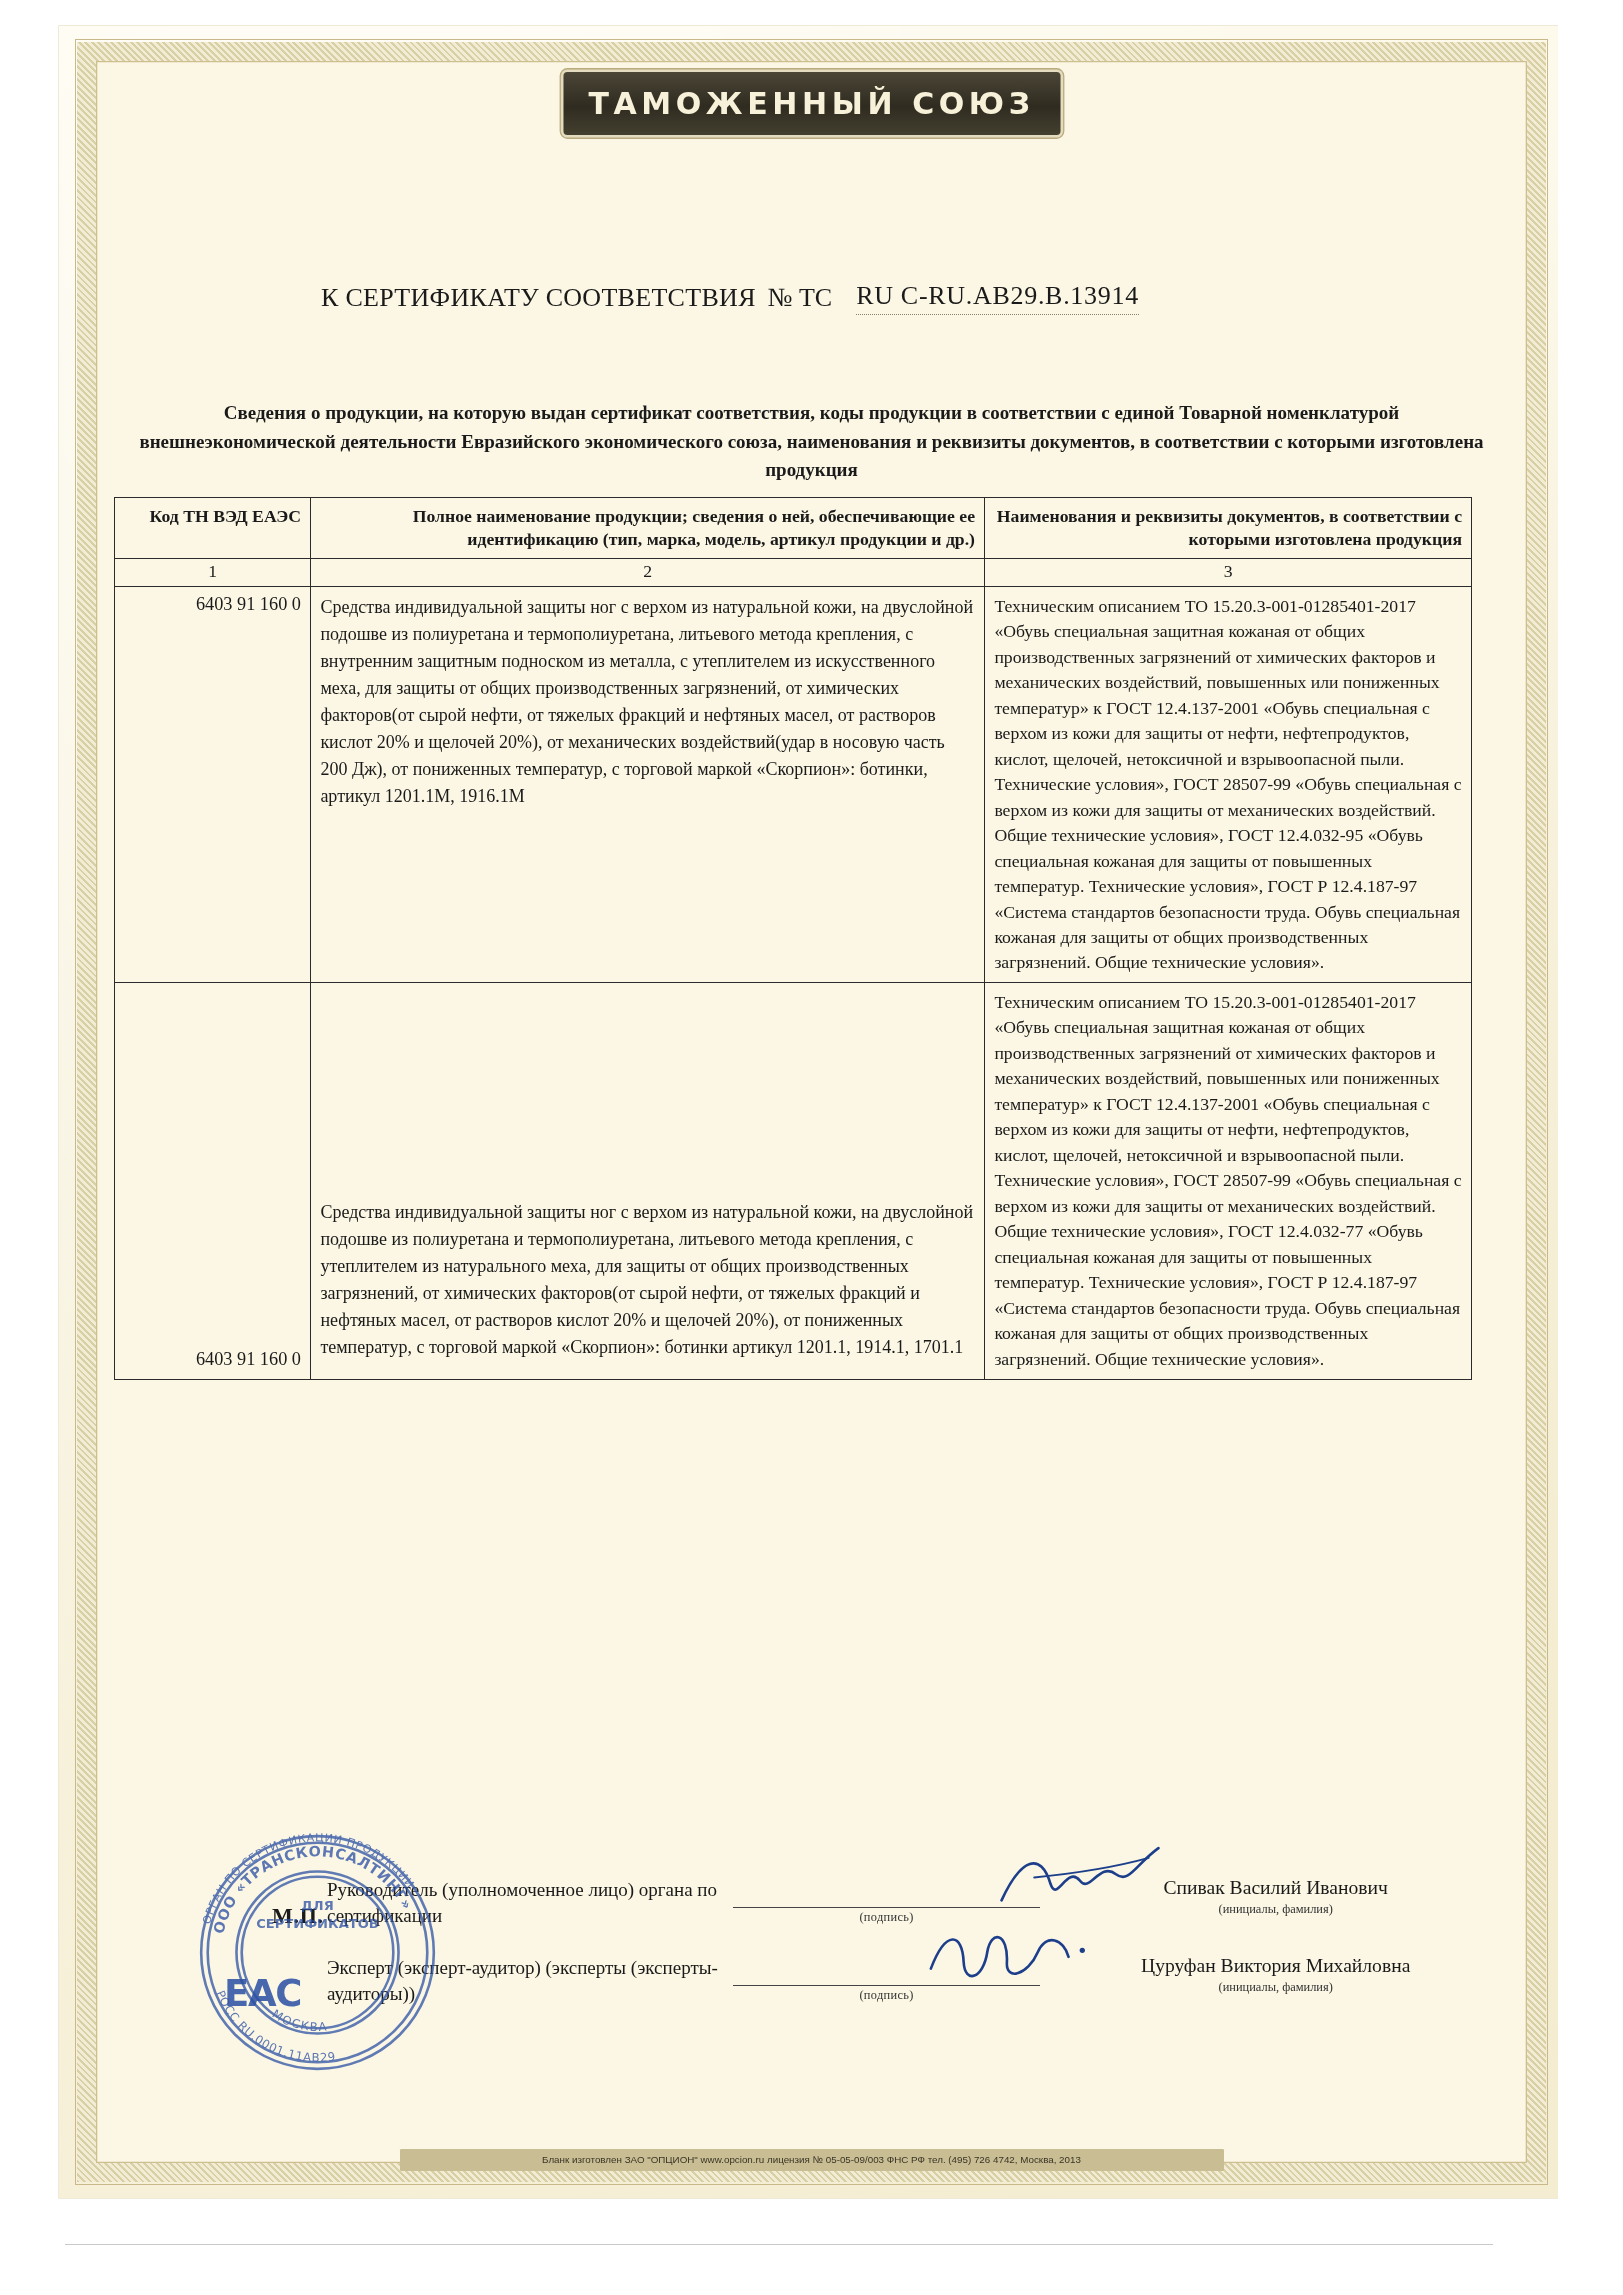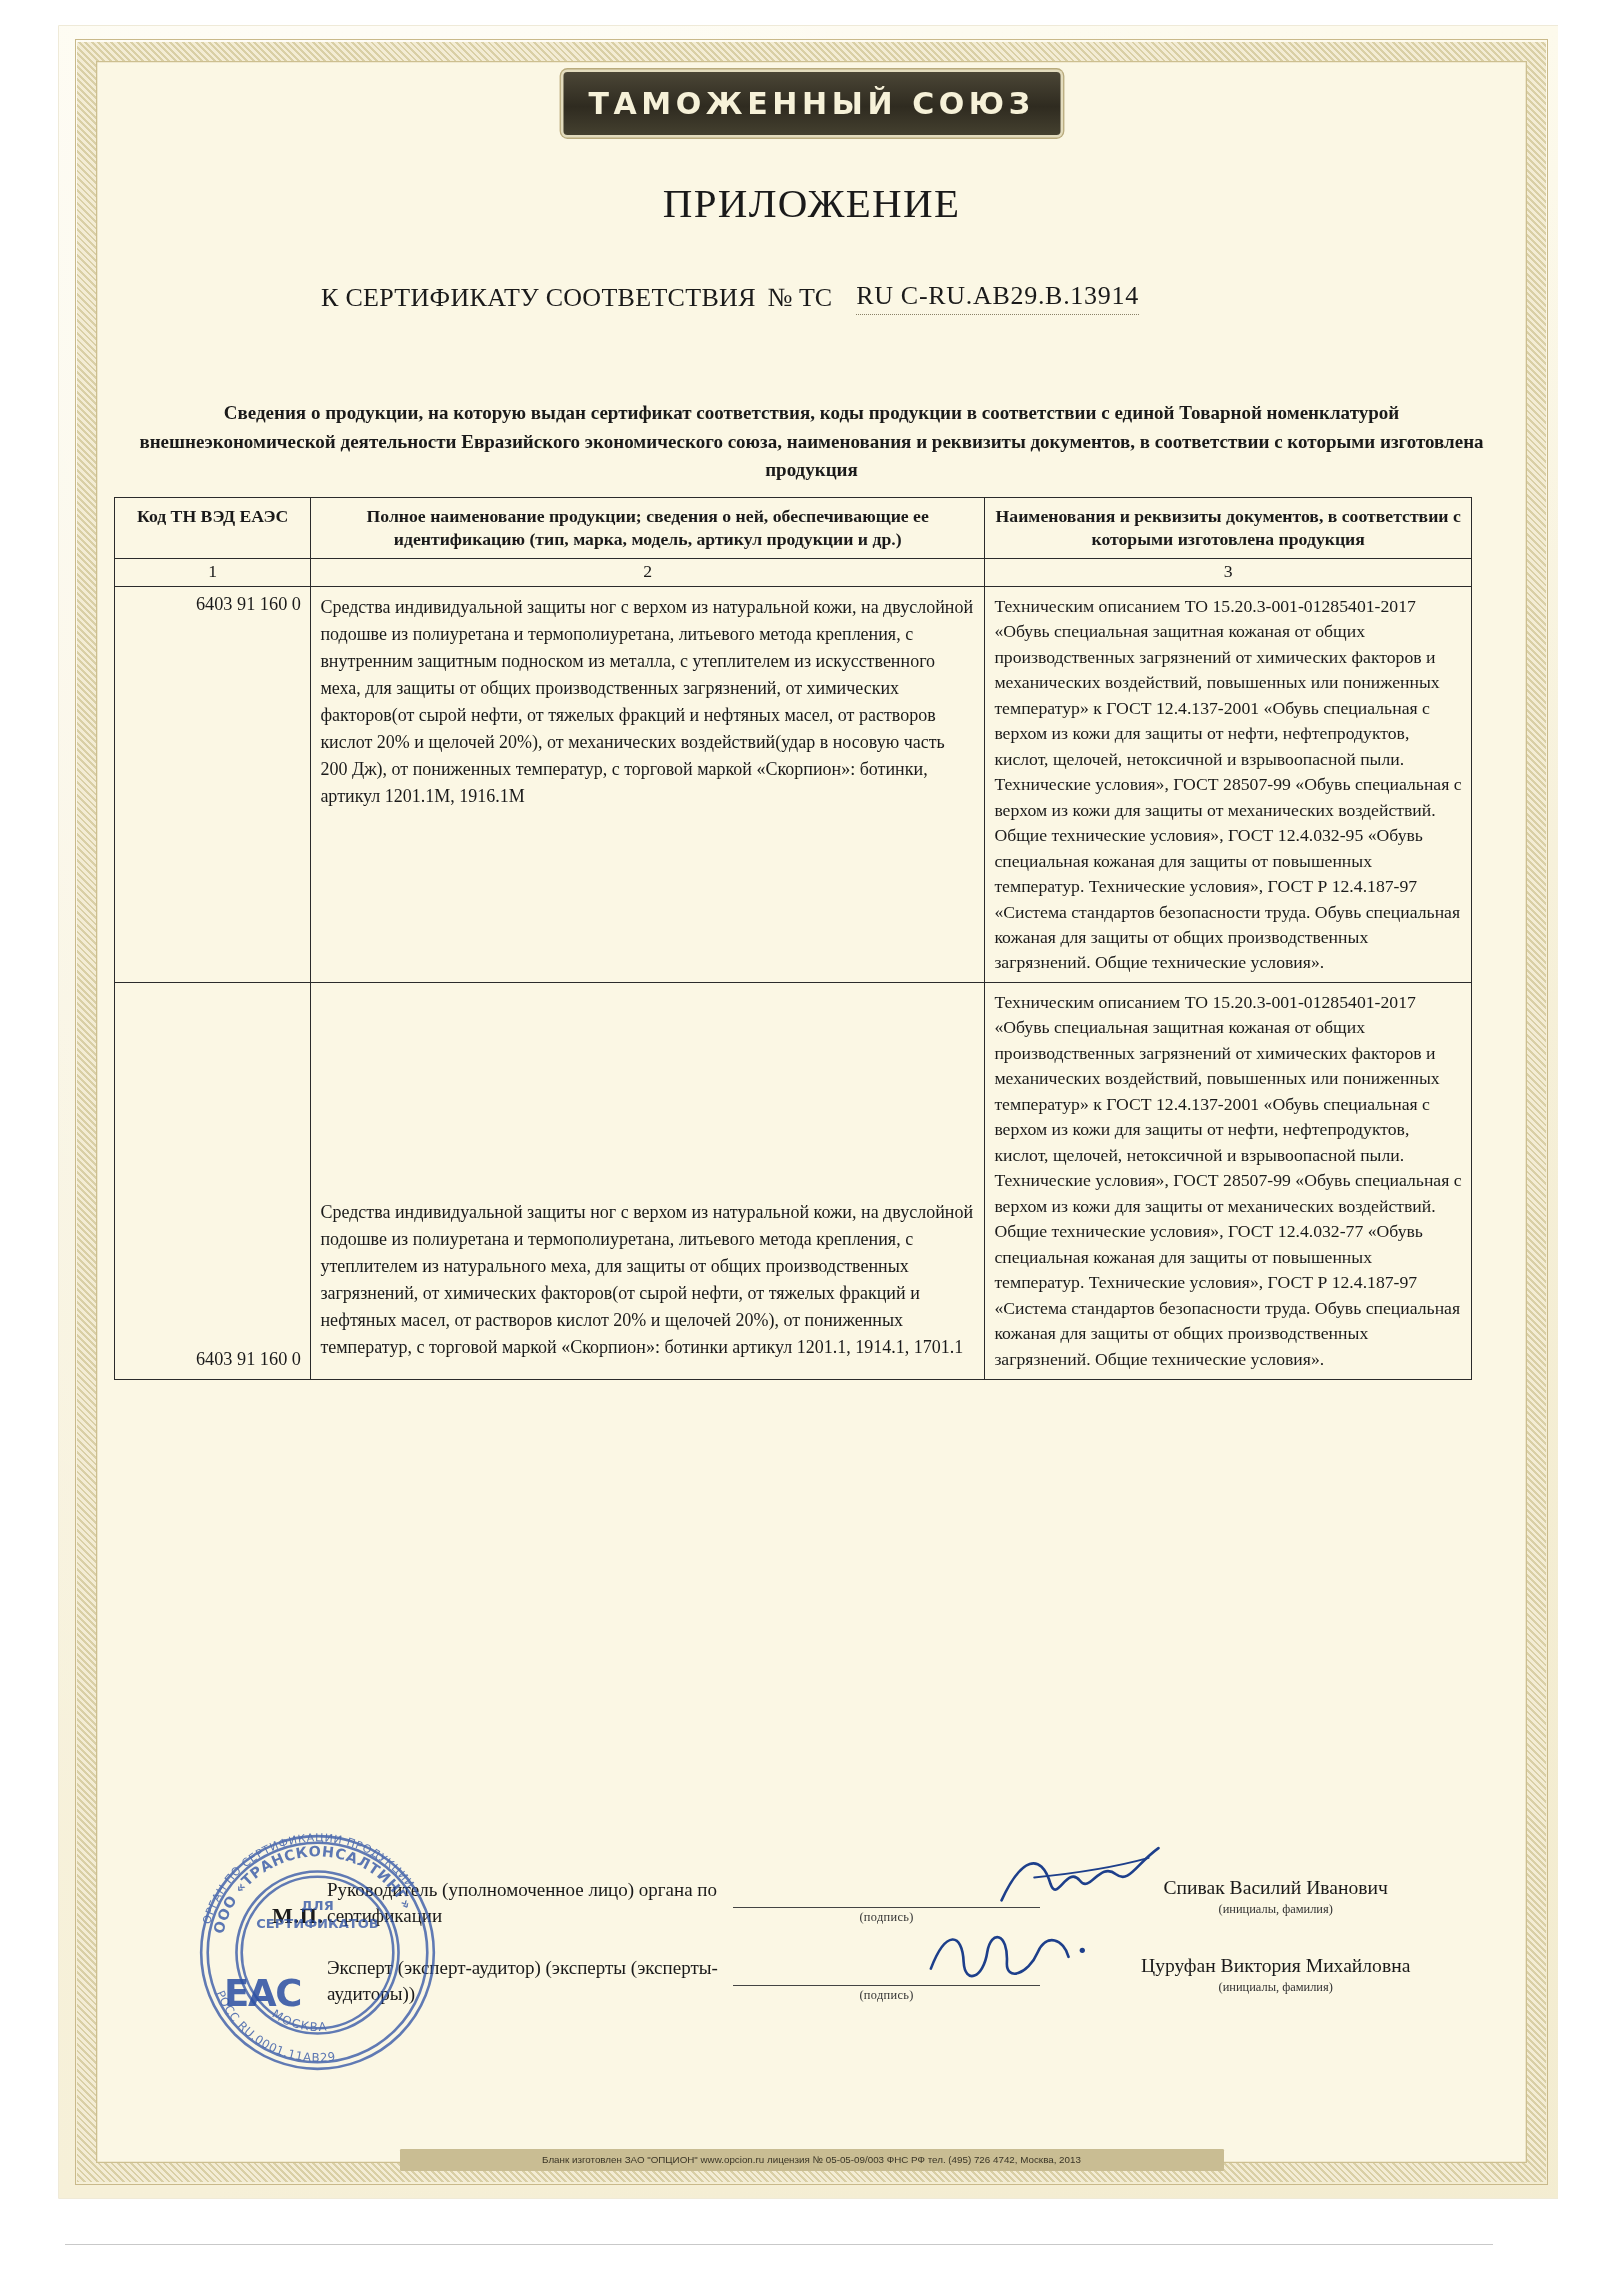"ПРИЛОЖЕНИЕ" div.doc-title { html: <div>ПРИЛОЖЕНИЕ</div> -> none }
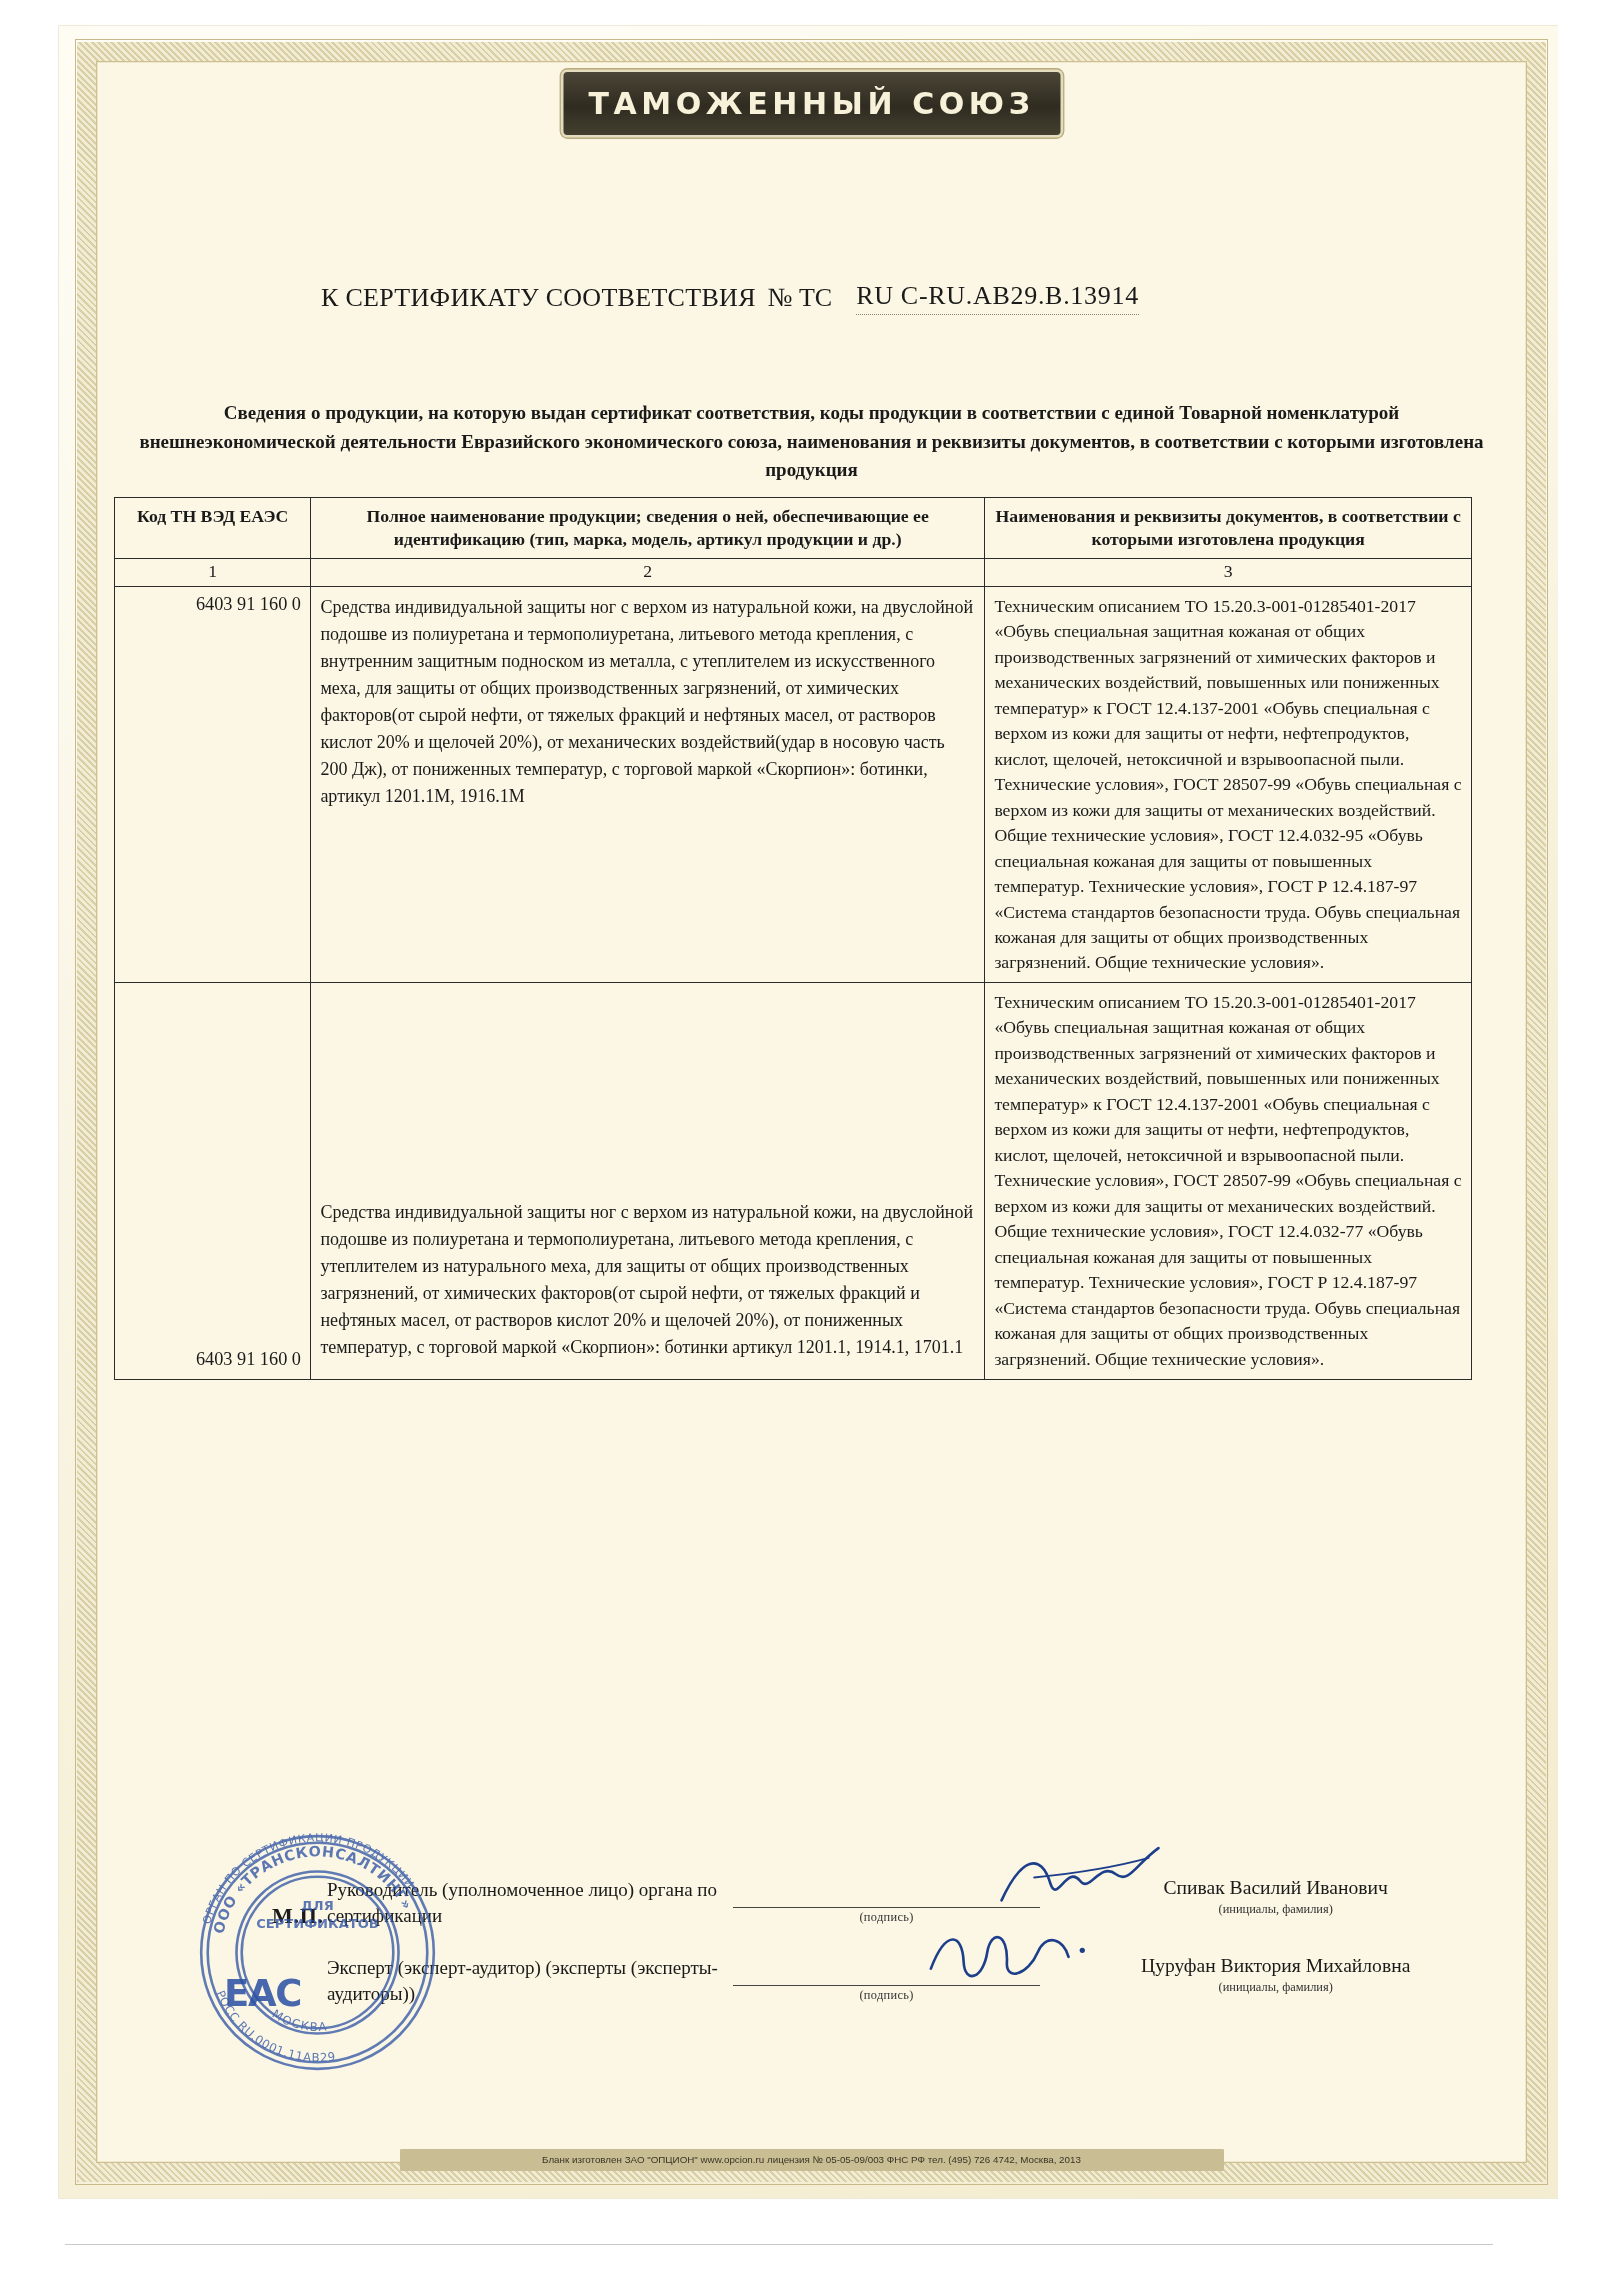"Код ТН ВЭД ЕАЭС" .tbl th { text-align: center -> right }
